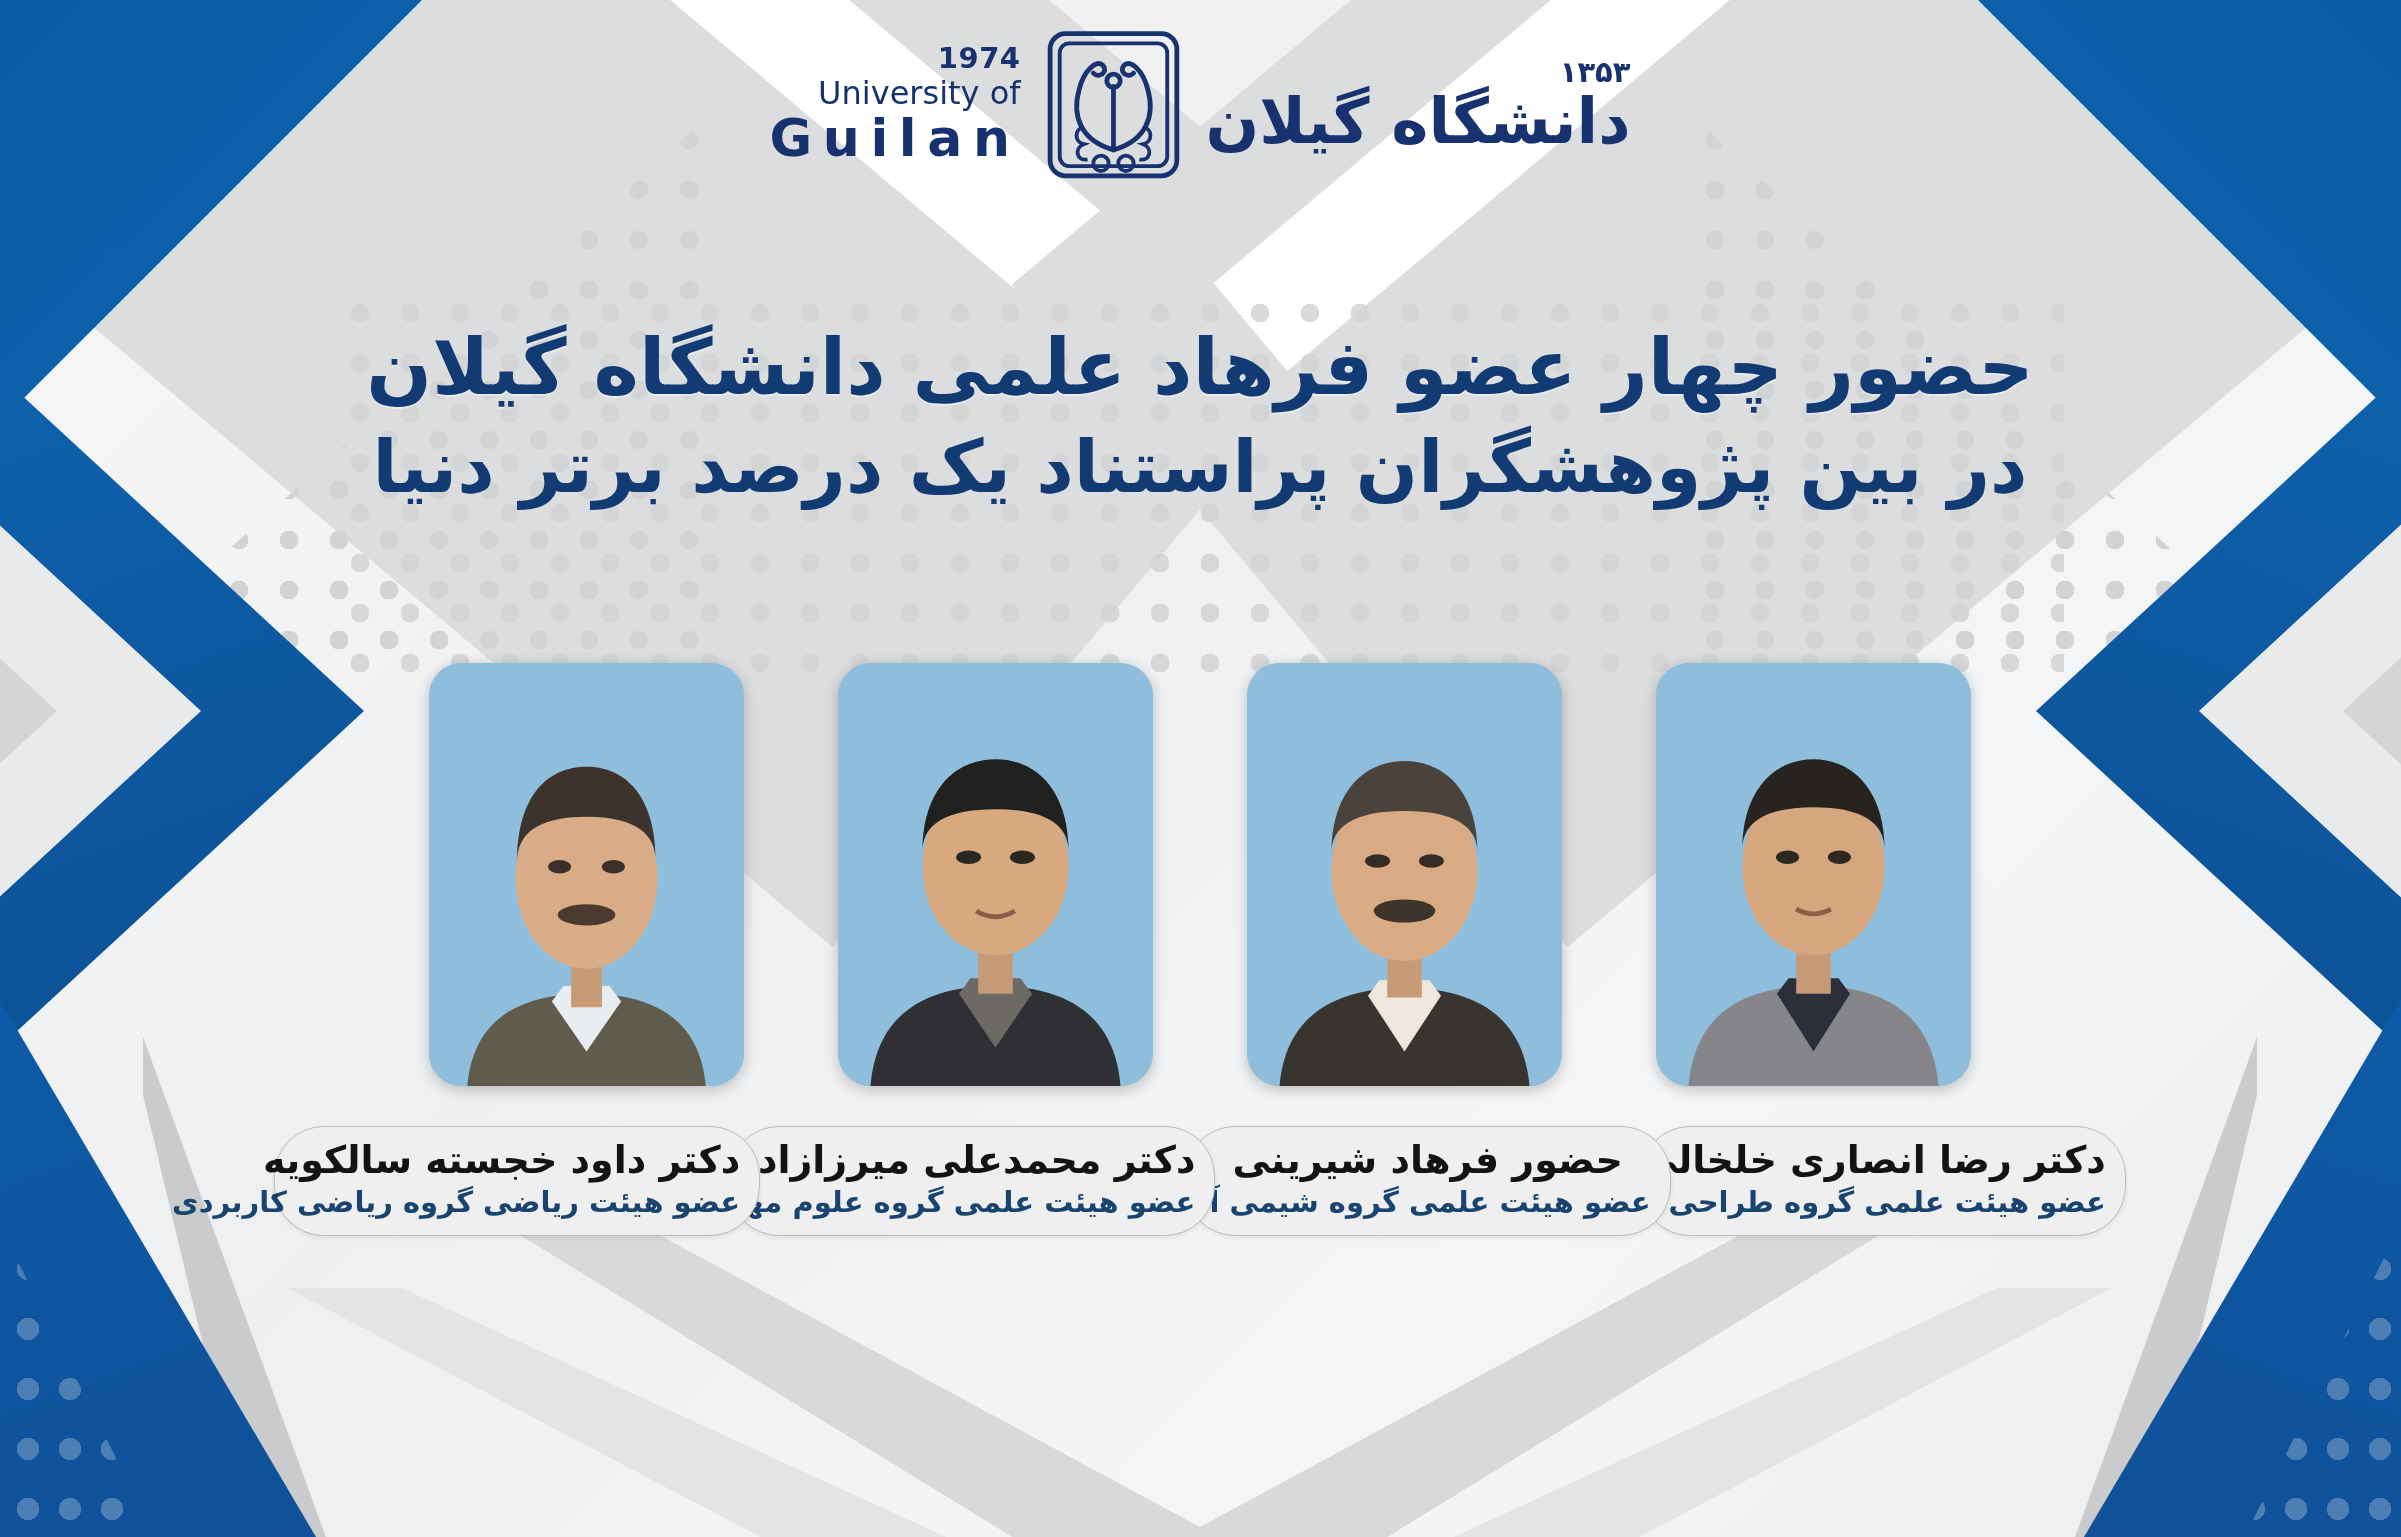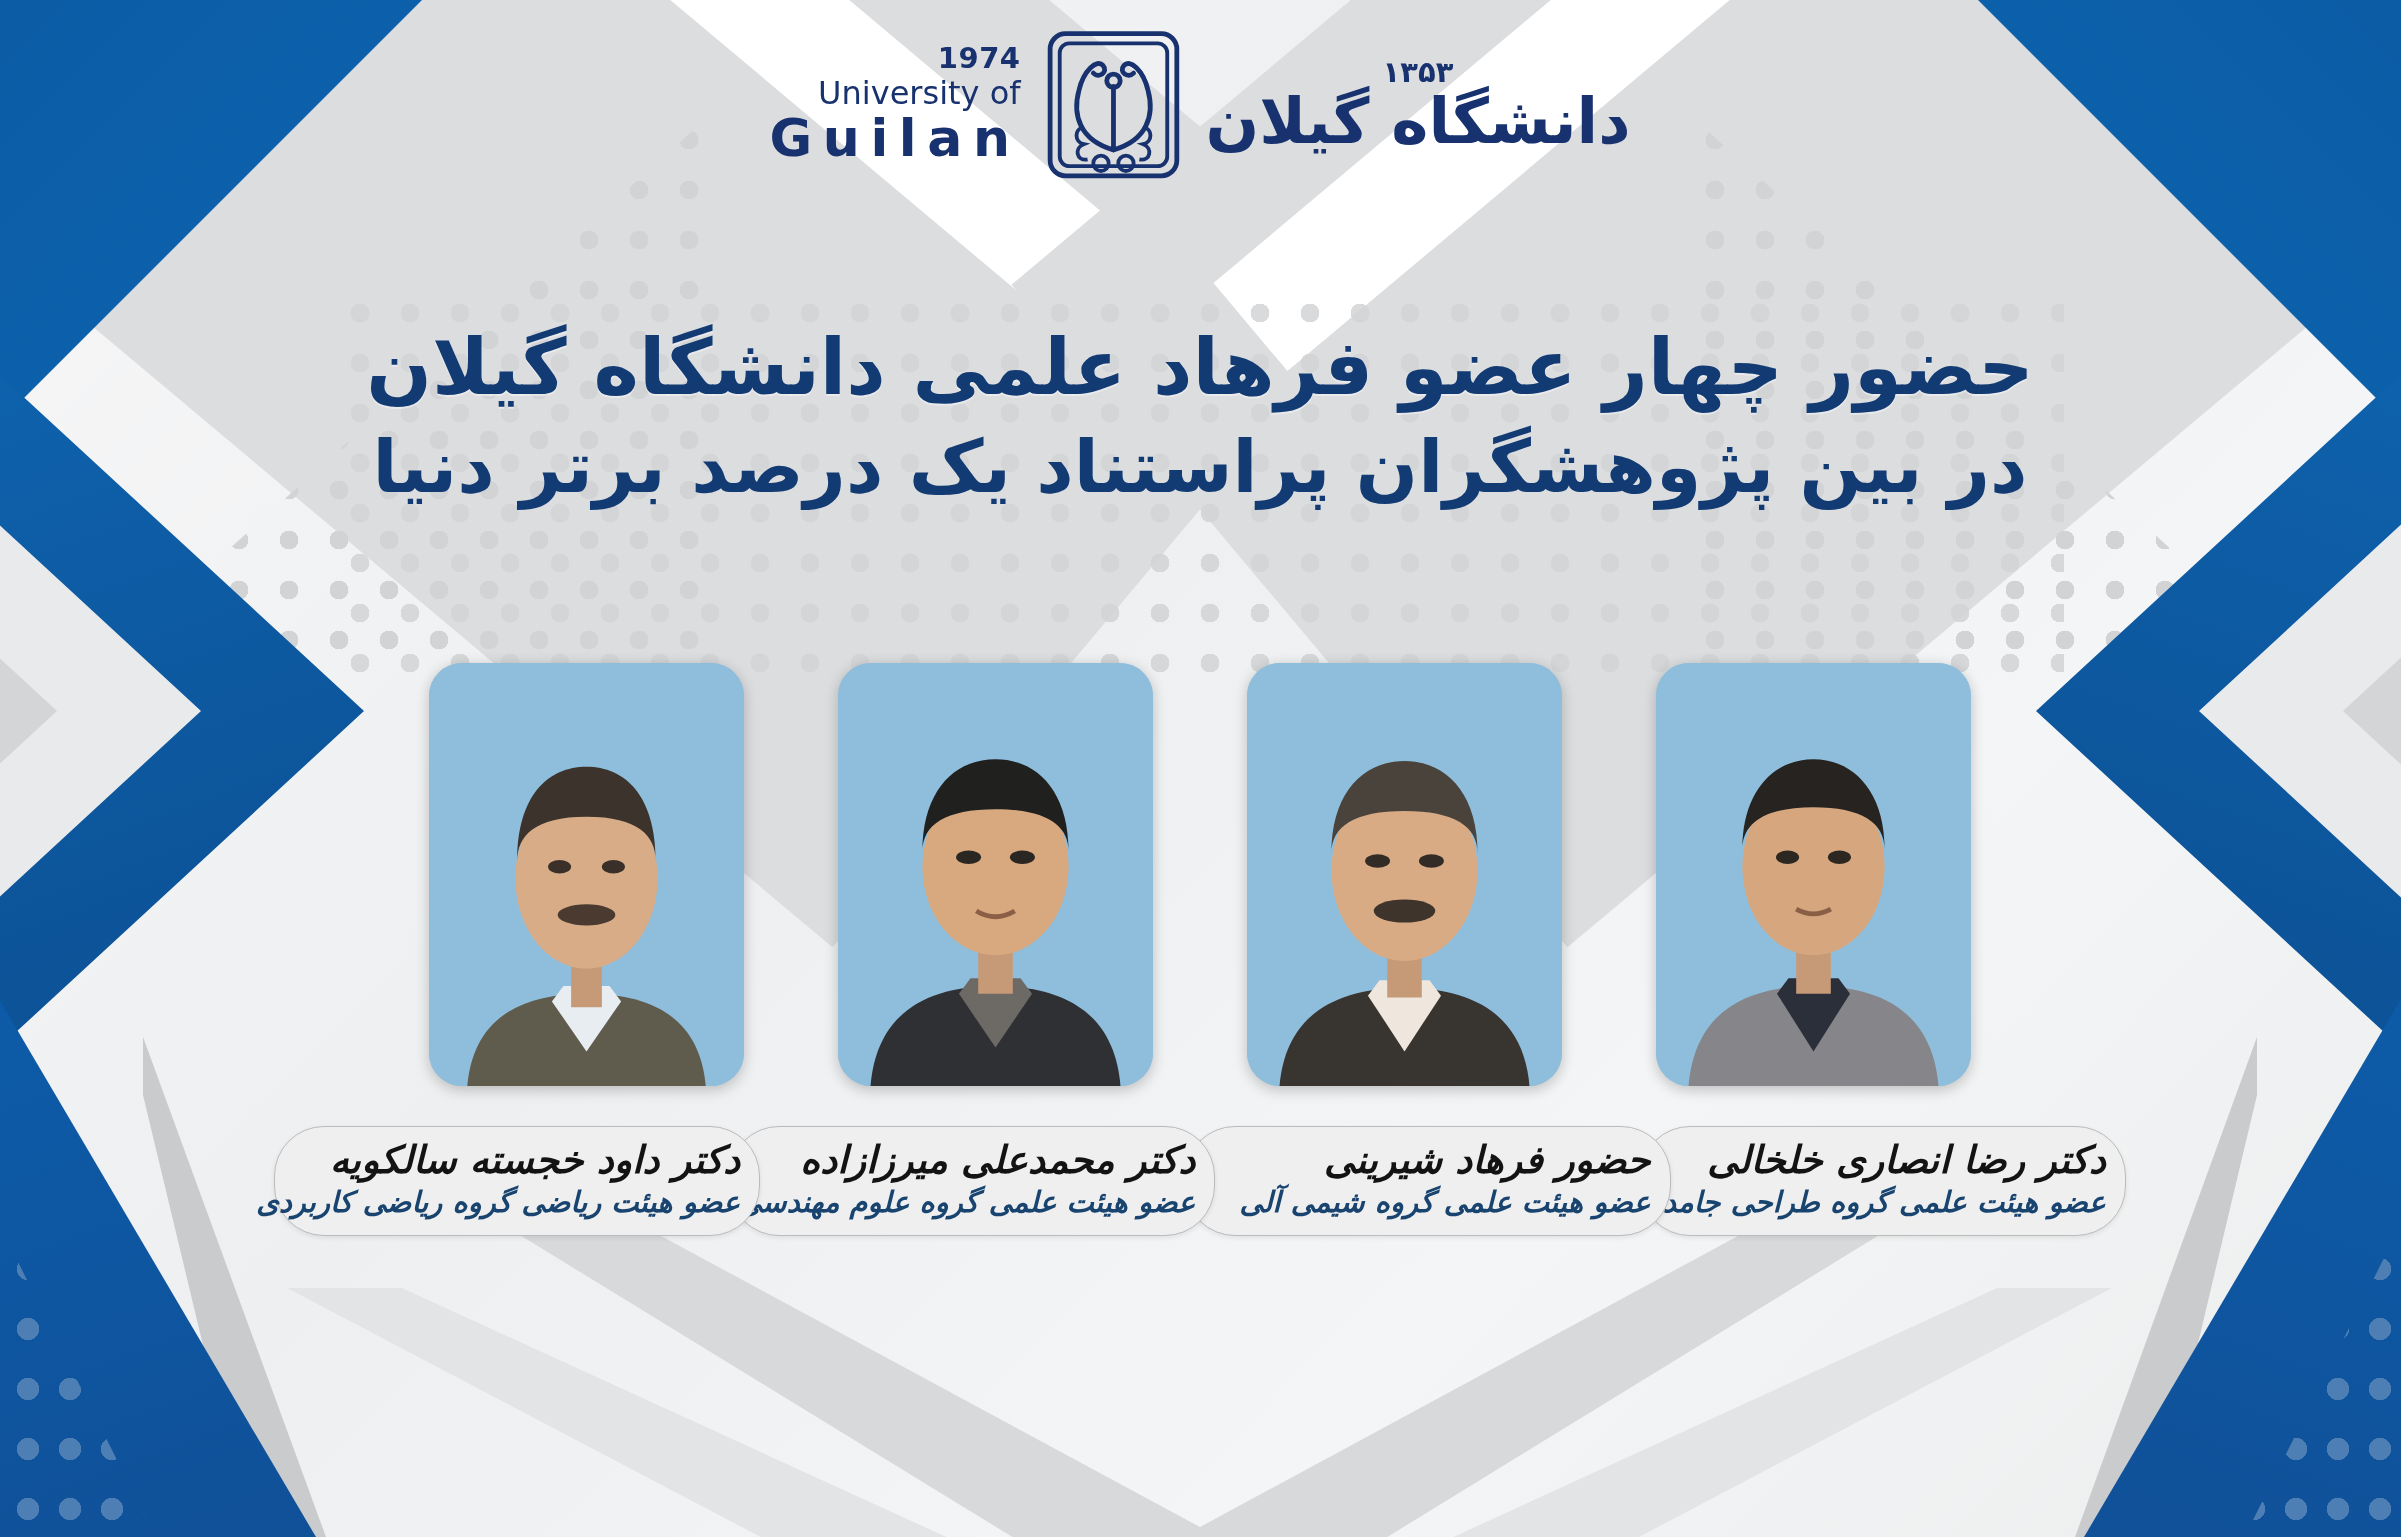"۱۳۵۳" .logo-fa { align-items: center -> flex-start }
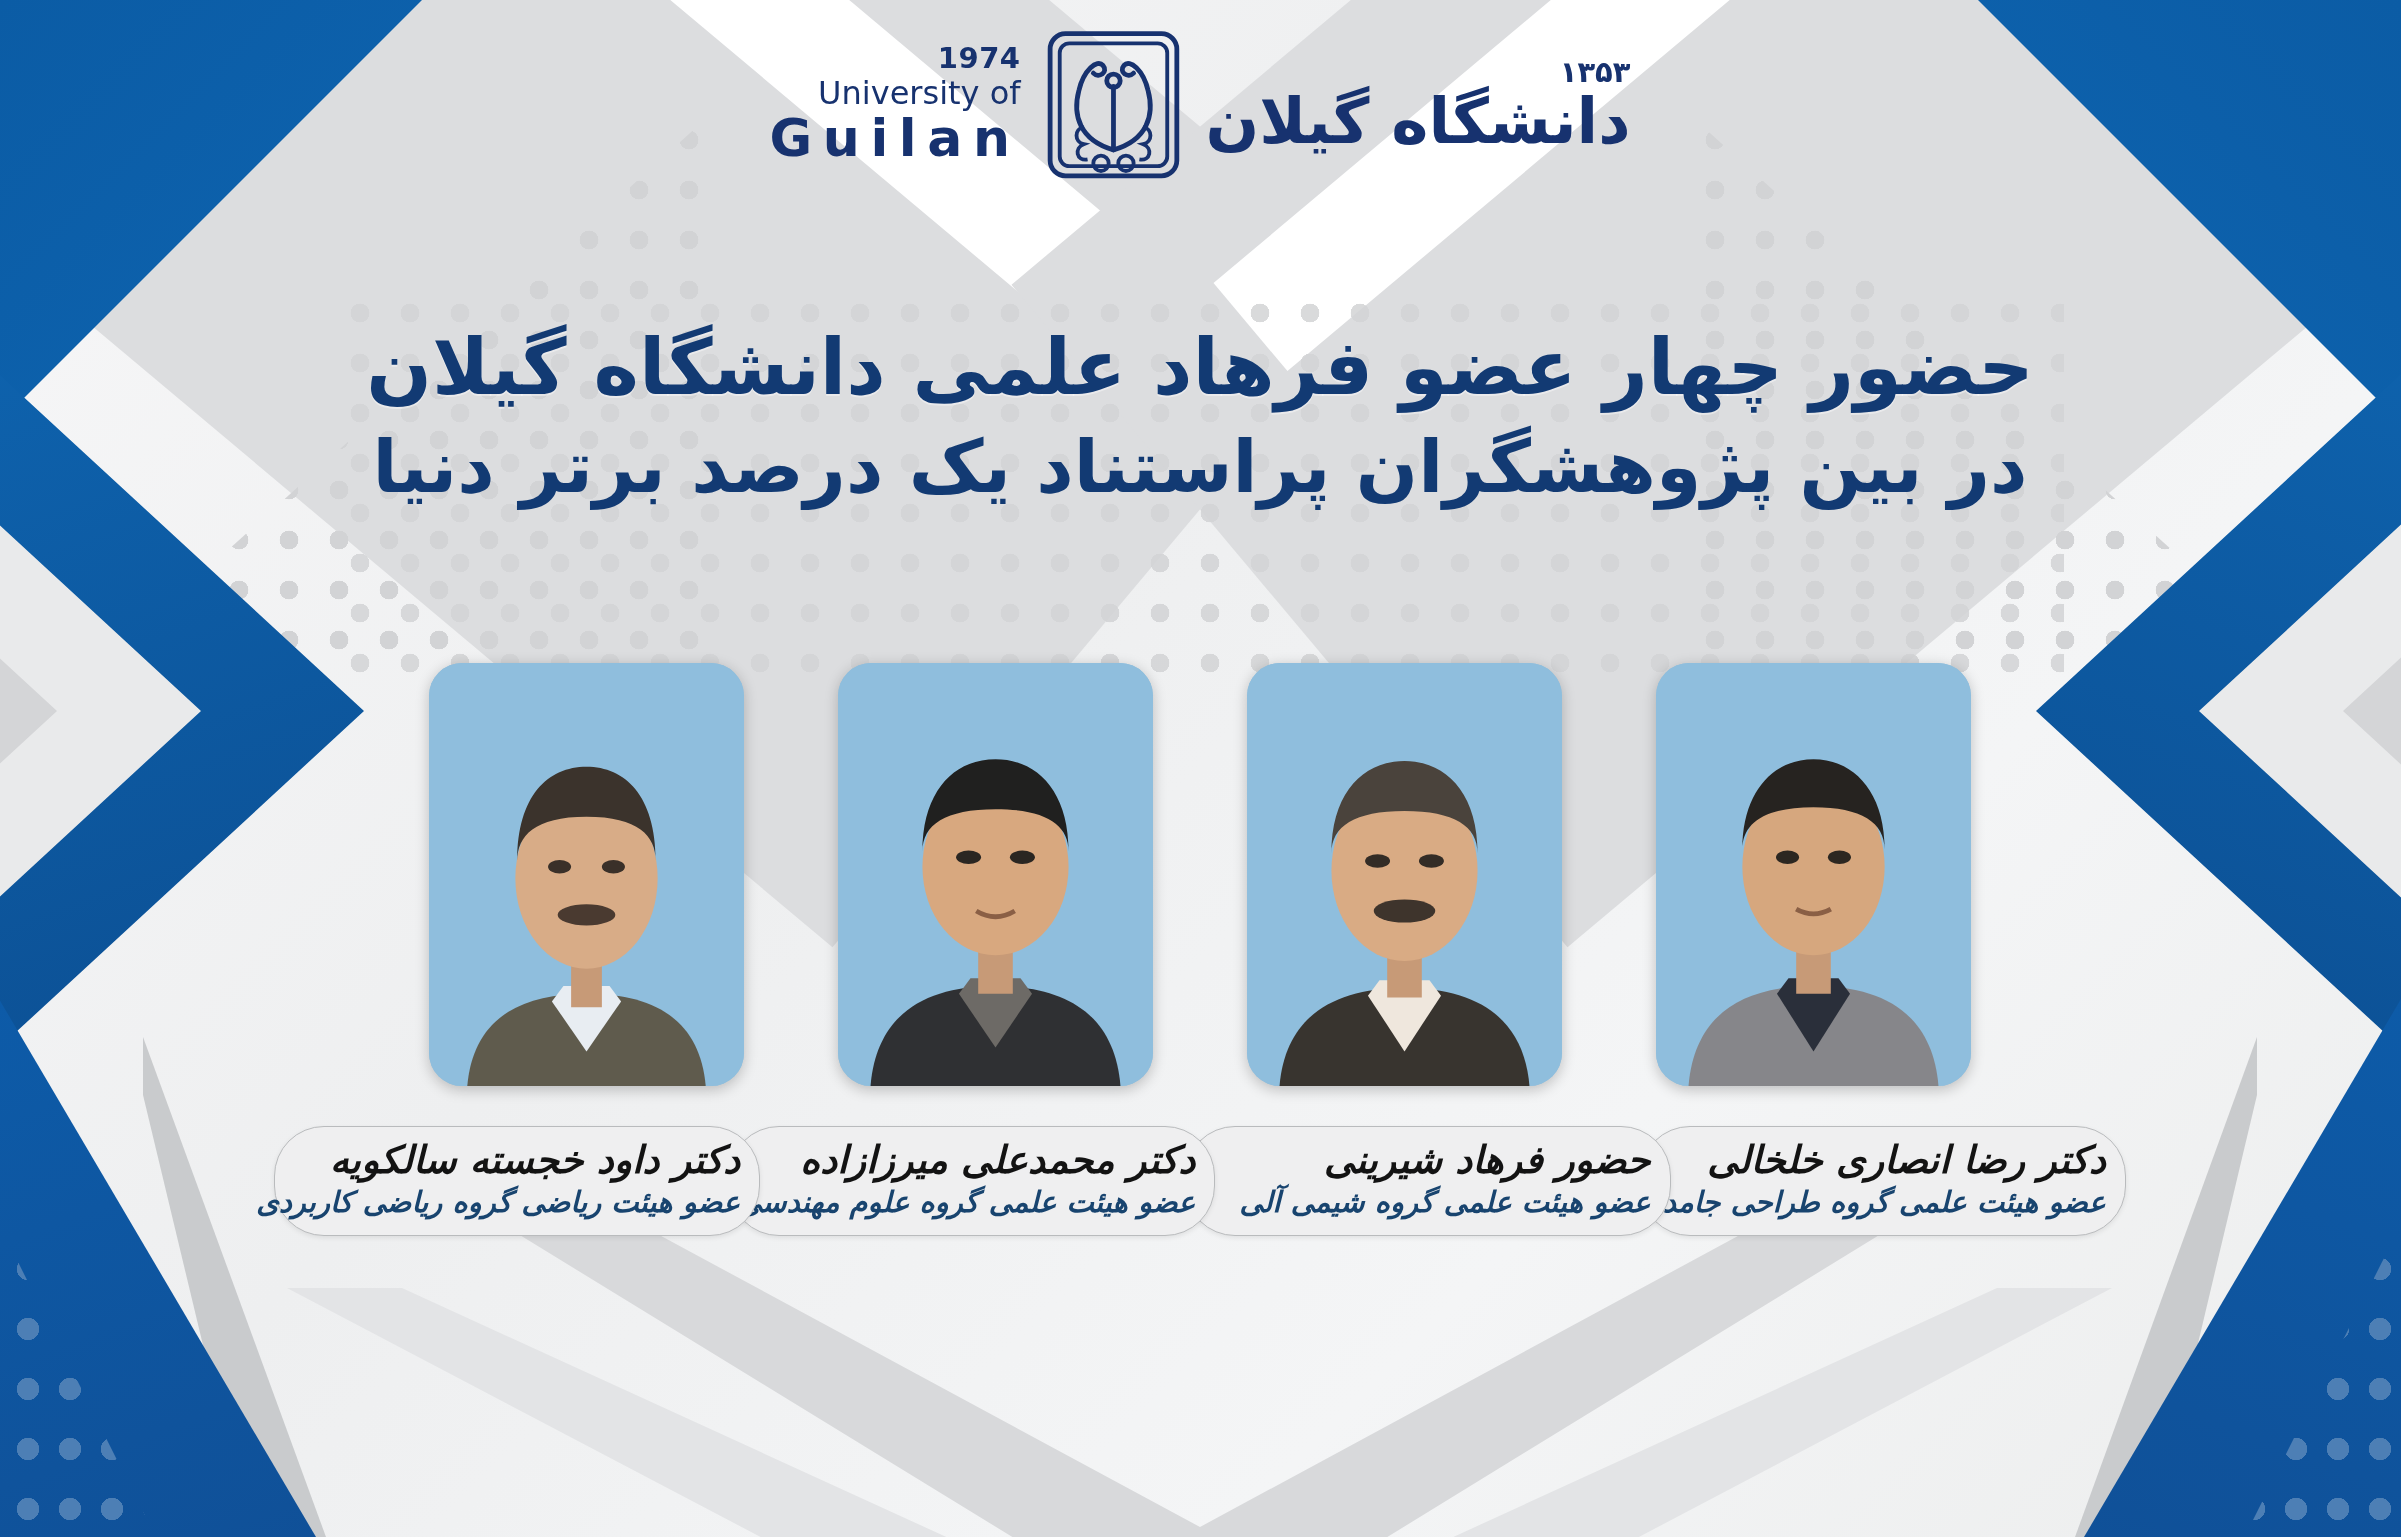"دکتر داود خجسته سالکویه" .plate { font-style: italic -> none; text-align: right -> center }
